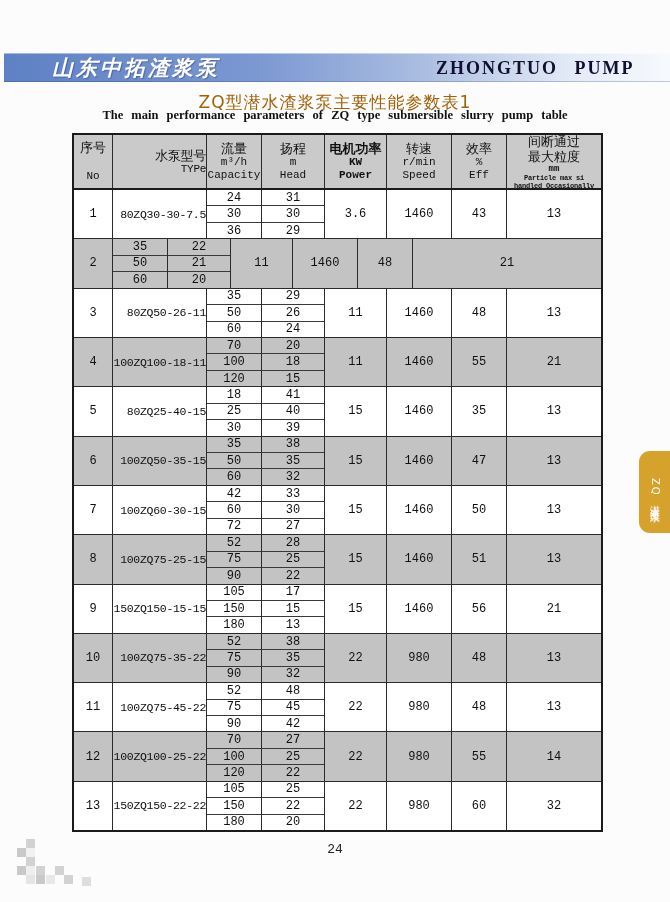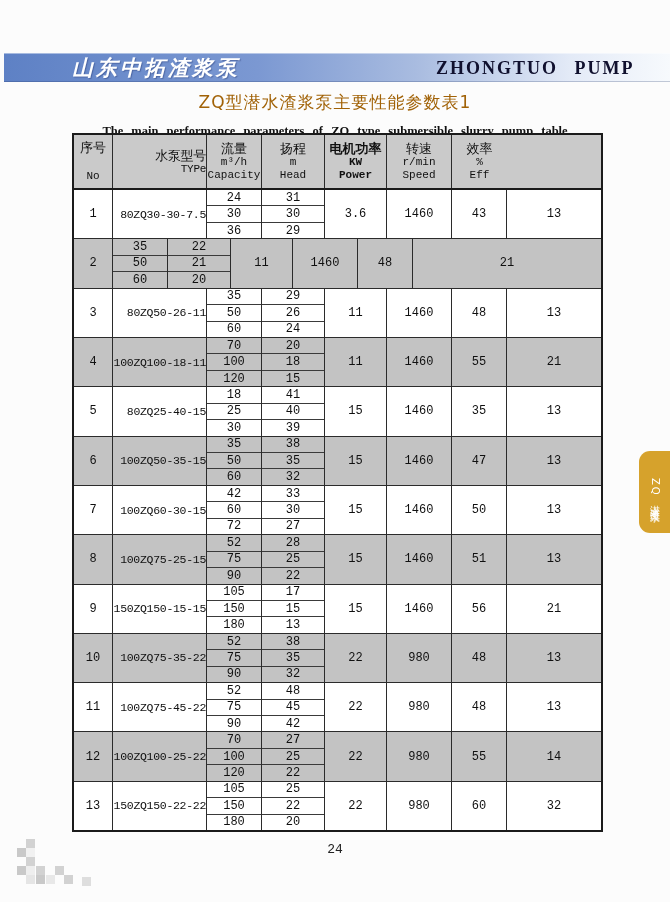"山东中拓渣浆泵" .logo { left: 68px -> 48px }
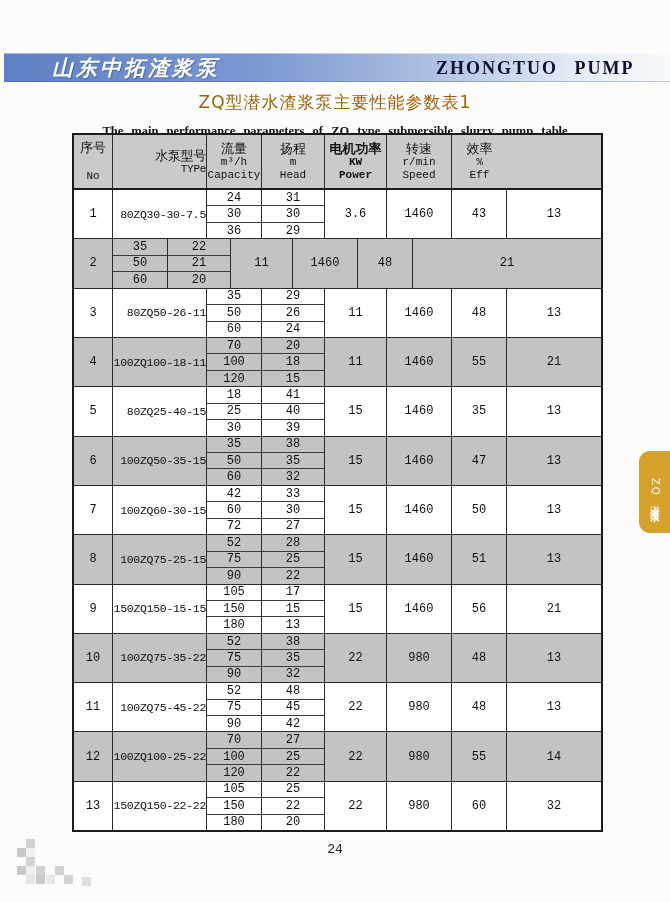"The main performance parameters of" .title-en { top: 124px -> 108px }
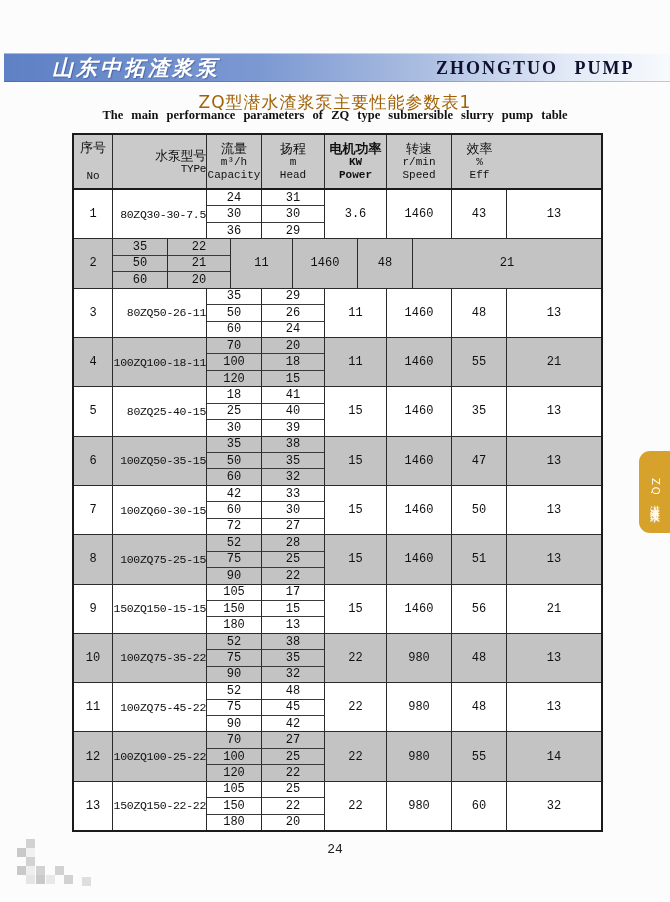"间断通过" div.cell { html: none -> <div> <div>间断通过</div> <div>最大粒度</div> <div>mm</div> <div>Particle max si</div> <div>handled Occasionally</div> </div> }
